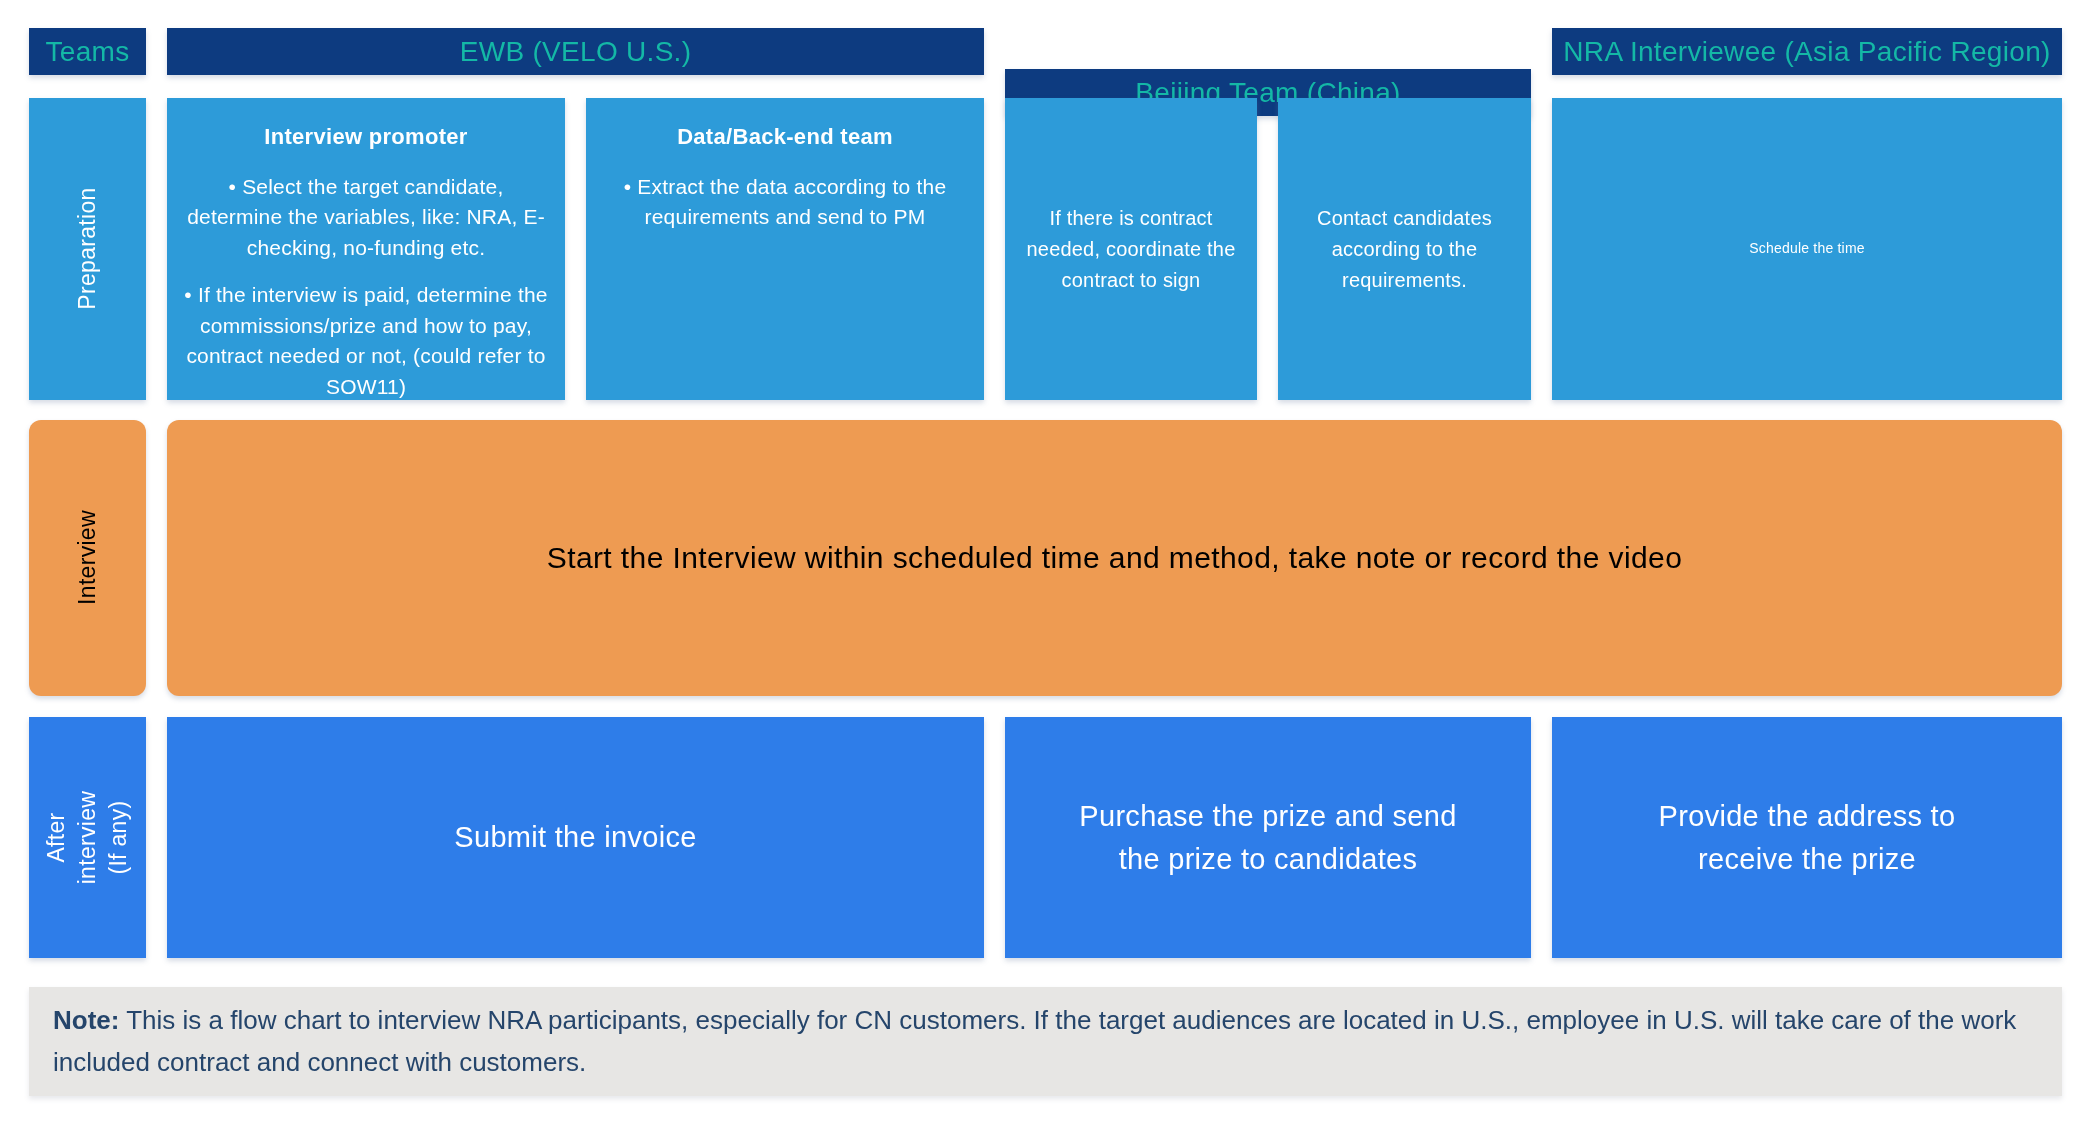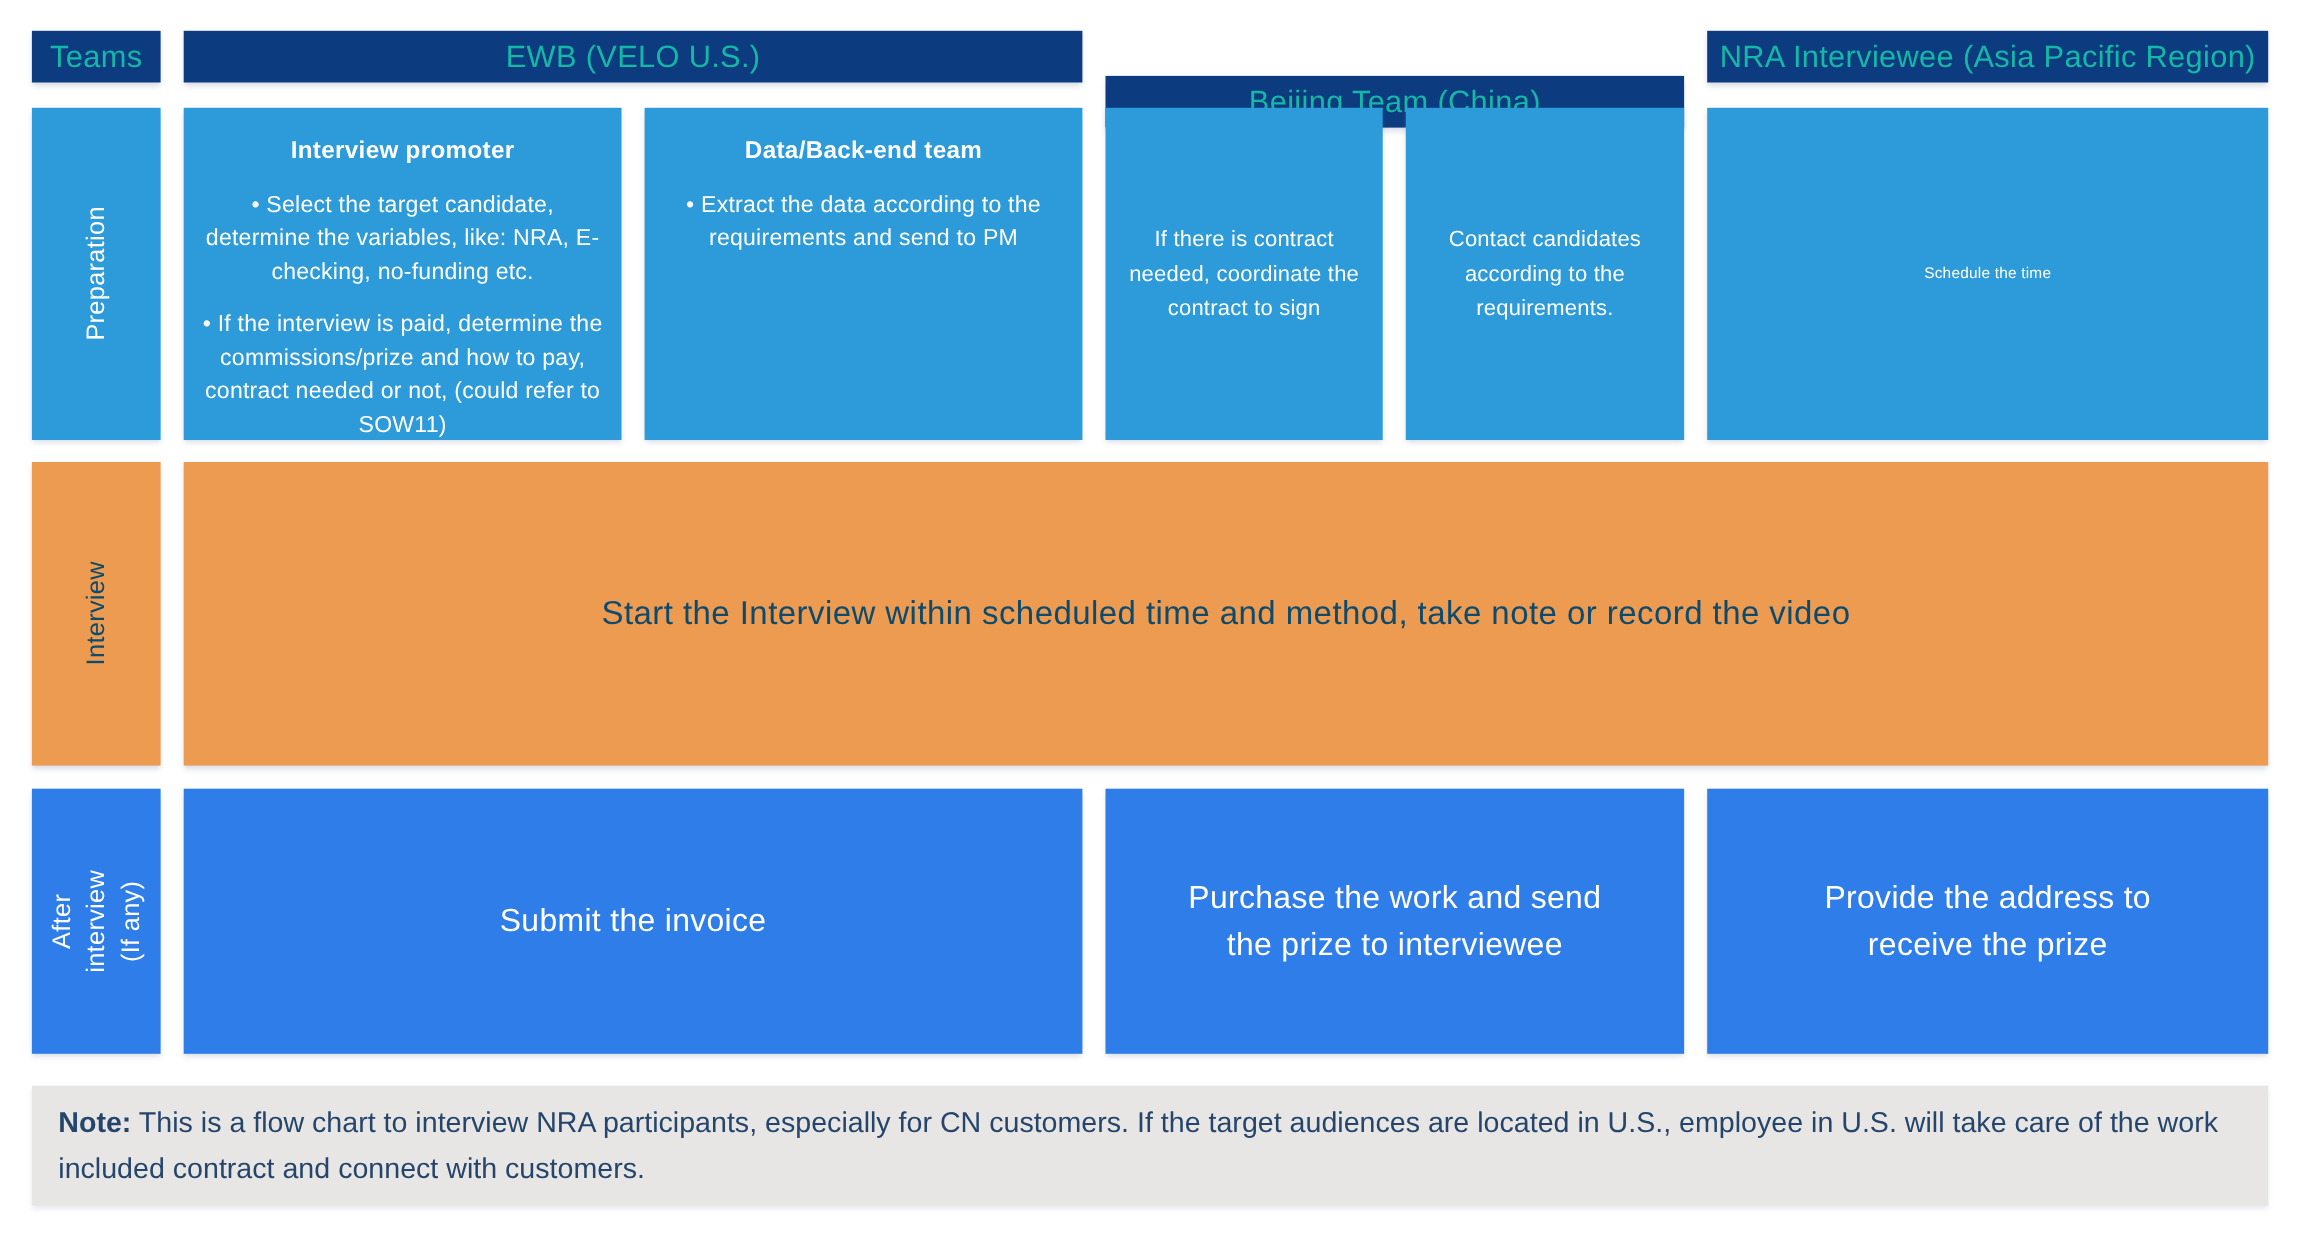"Start the Interview within scheduled" .orange { border-radius: none -> 12px; color: #0c4a6e -> #000000 }
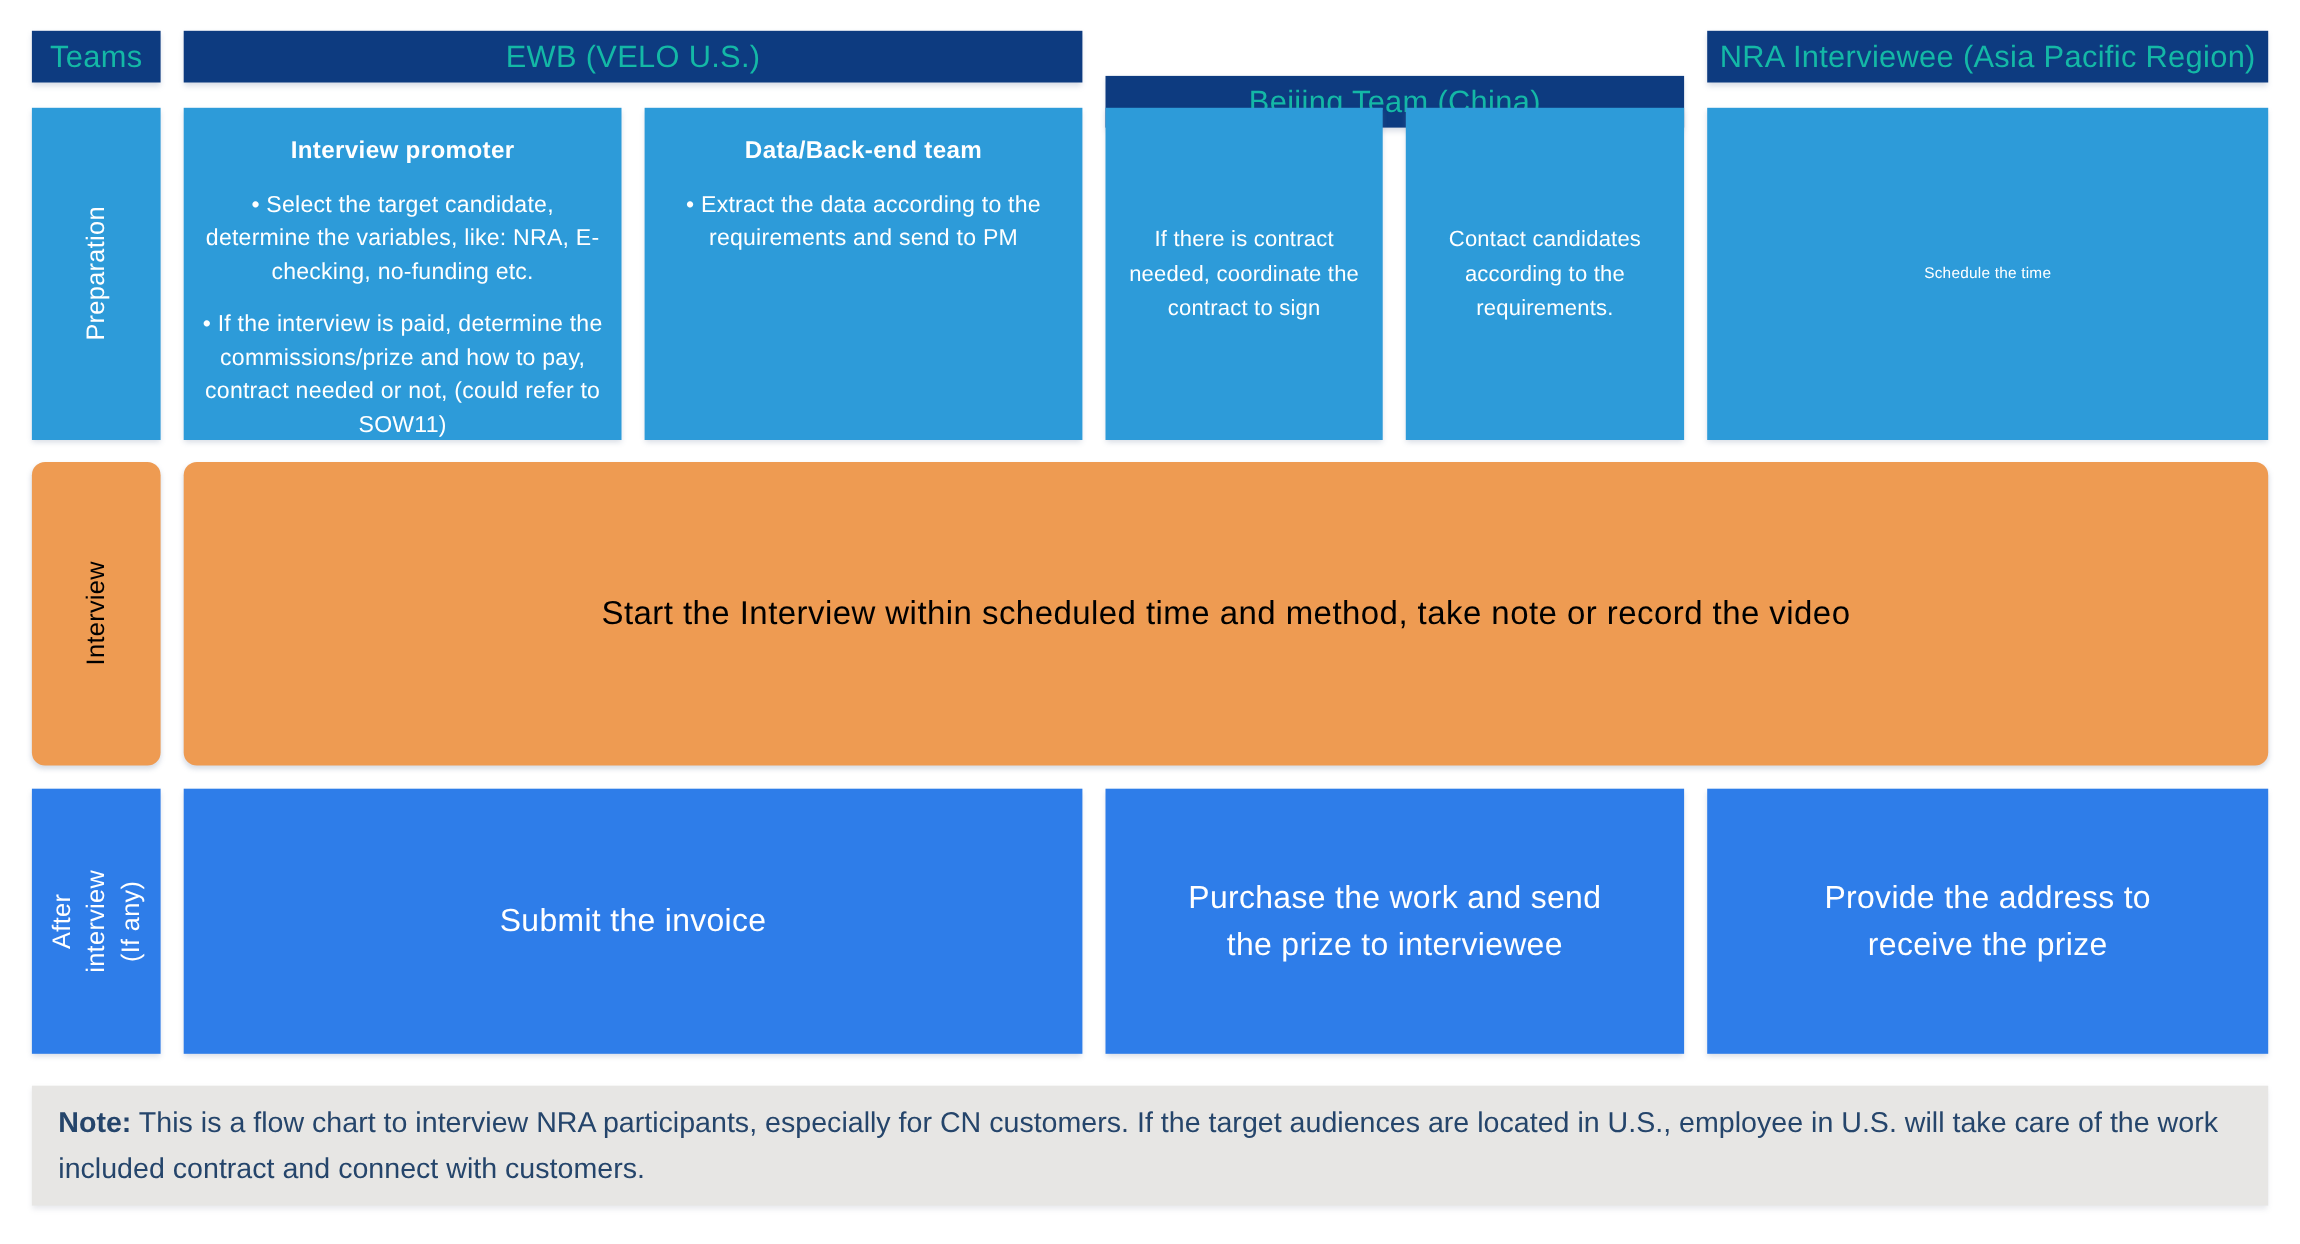"Purchase the work and send" div.inner { text: work and send the prize to interviewee -> prize and send the prize to candidates }
